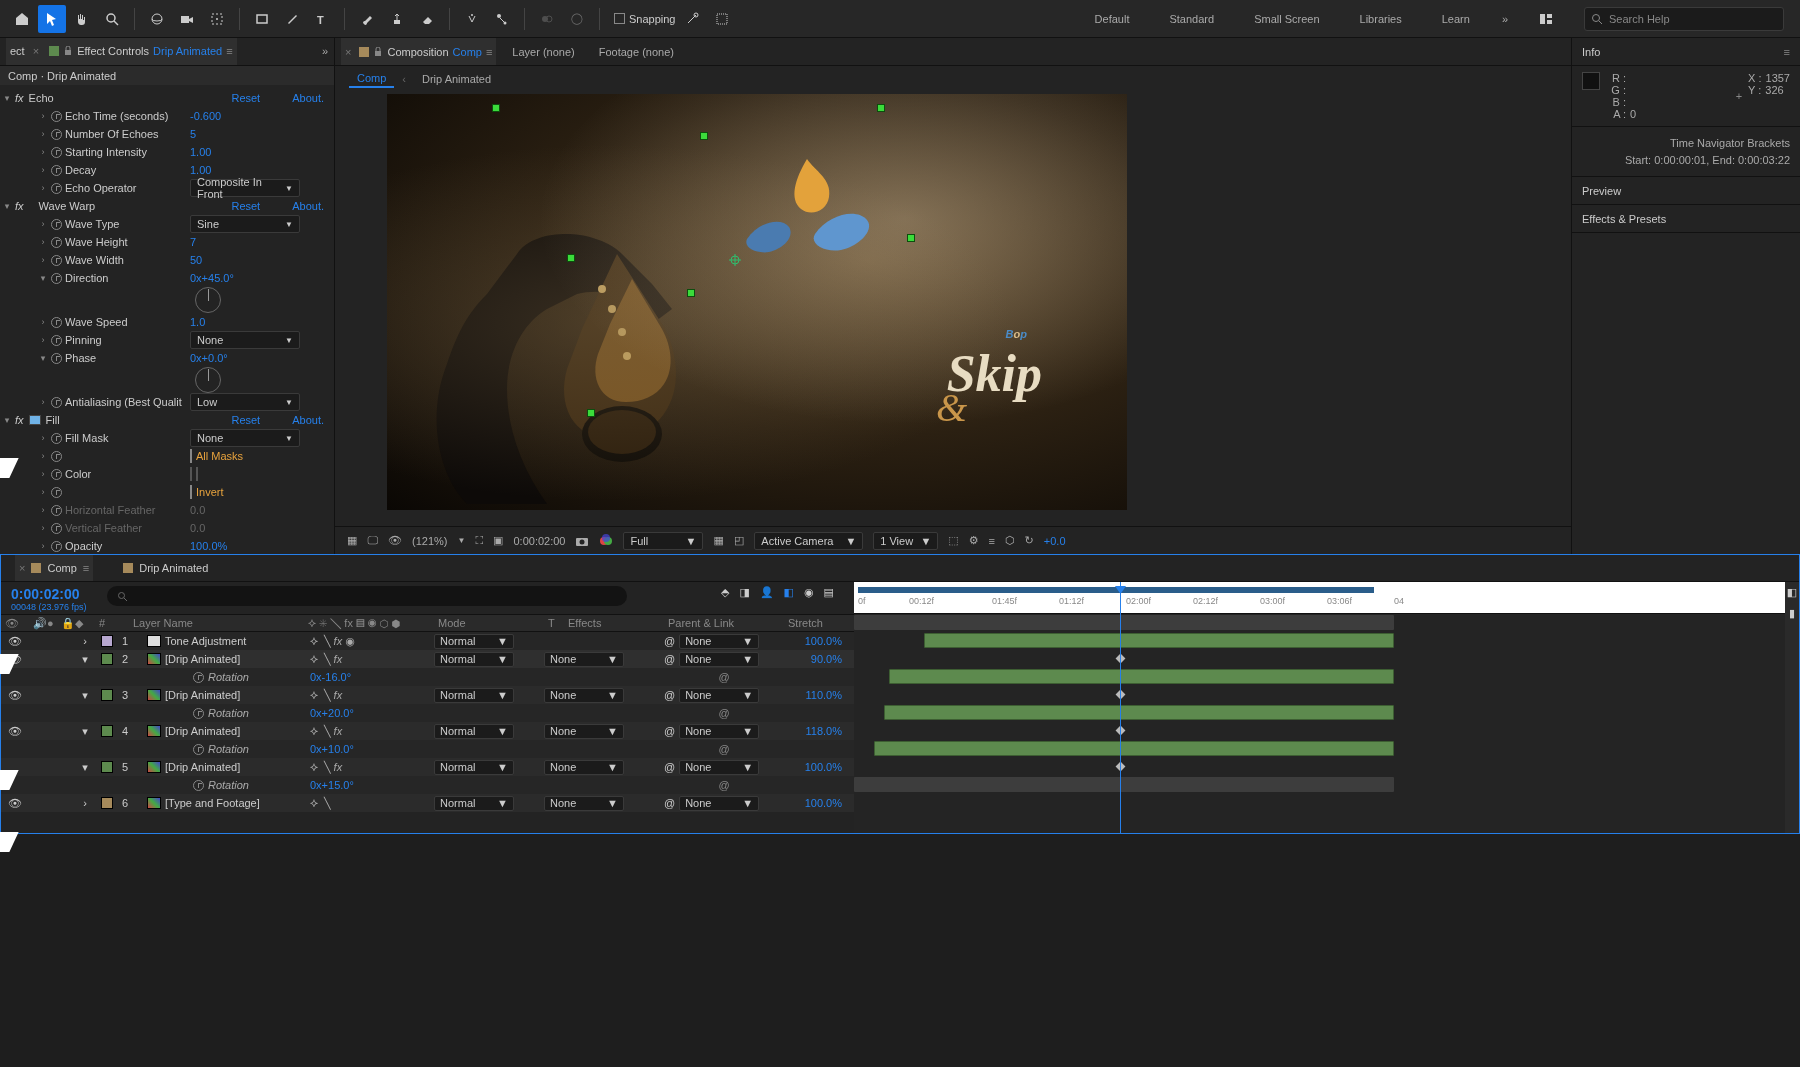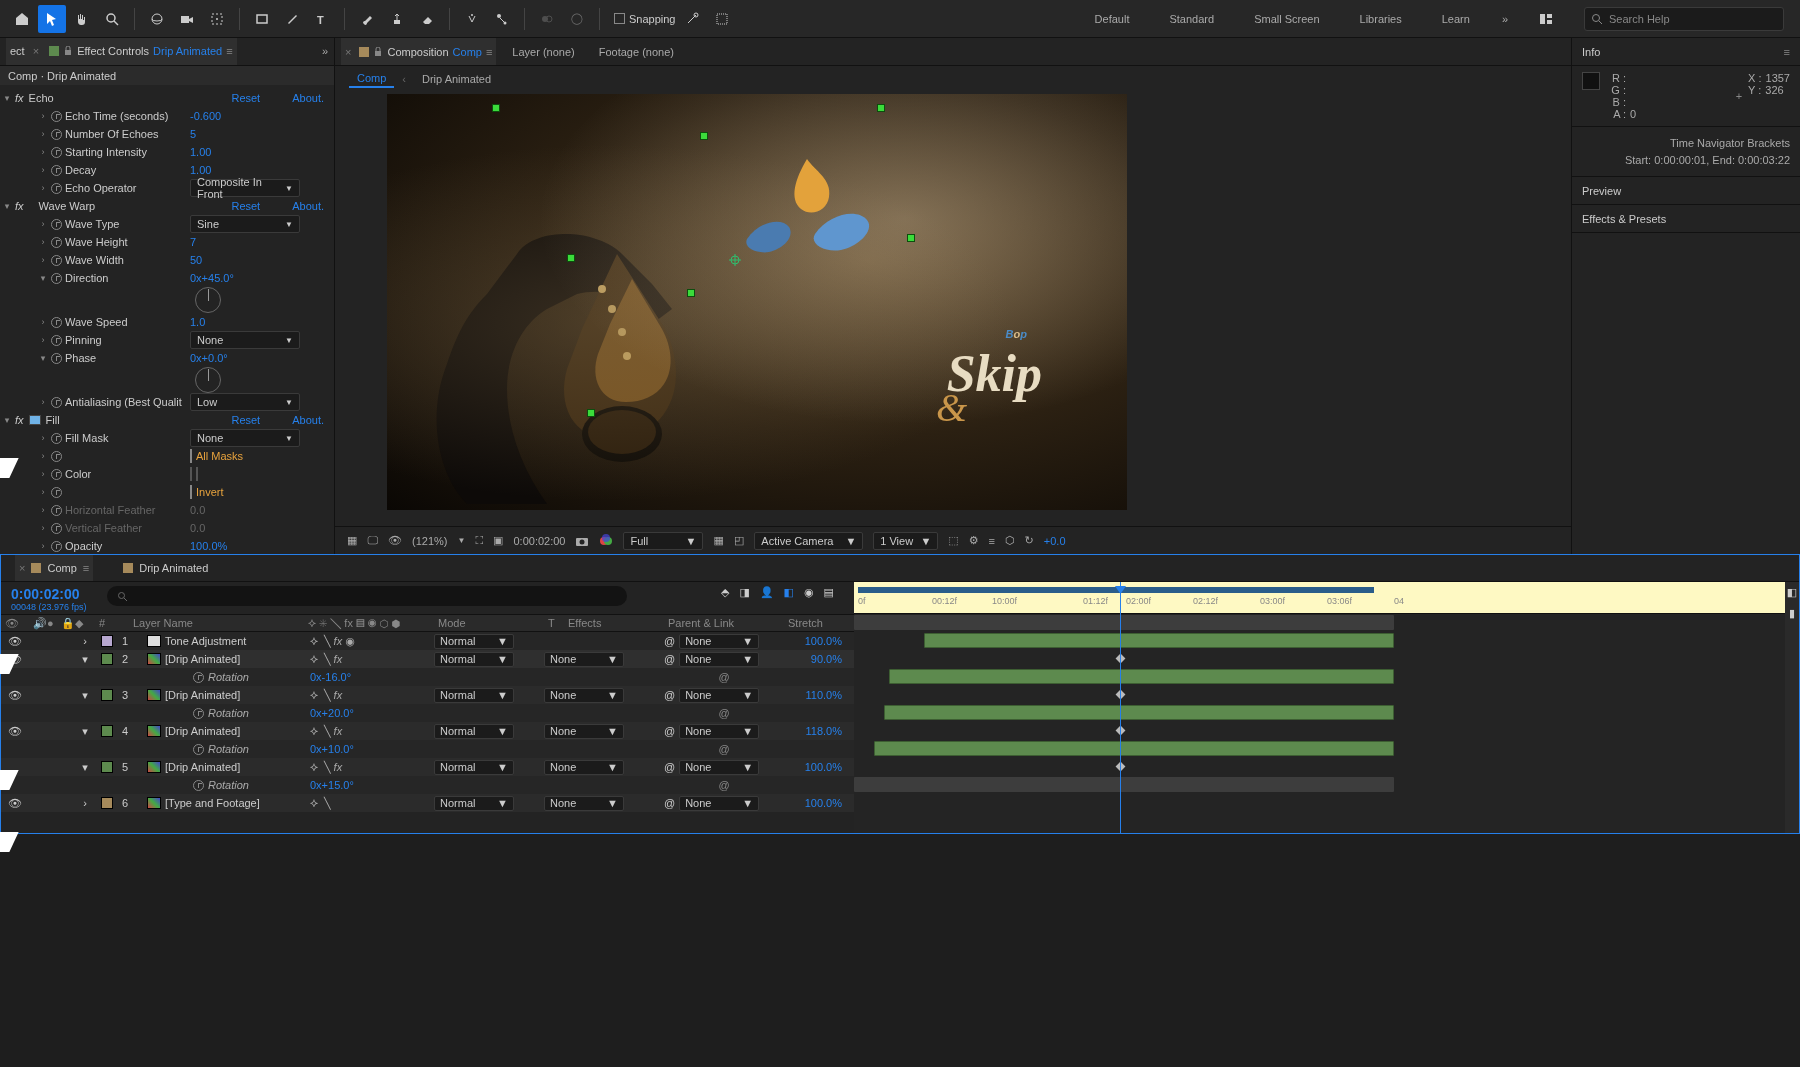"0f" .tl-ruler { background: #fef9c3 -> #ffffff }
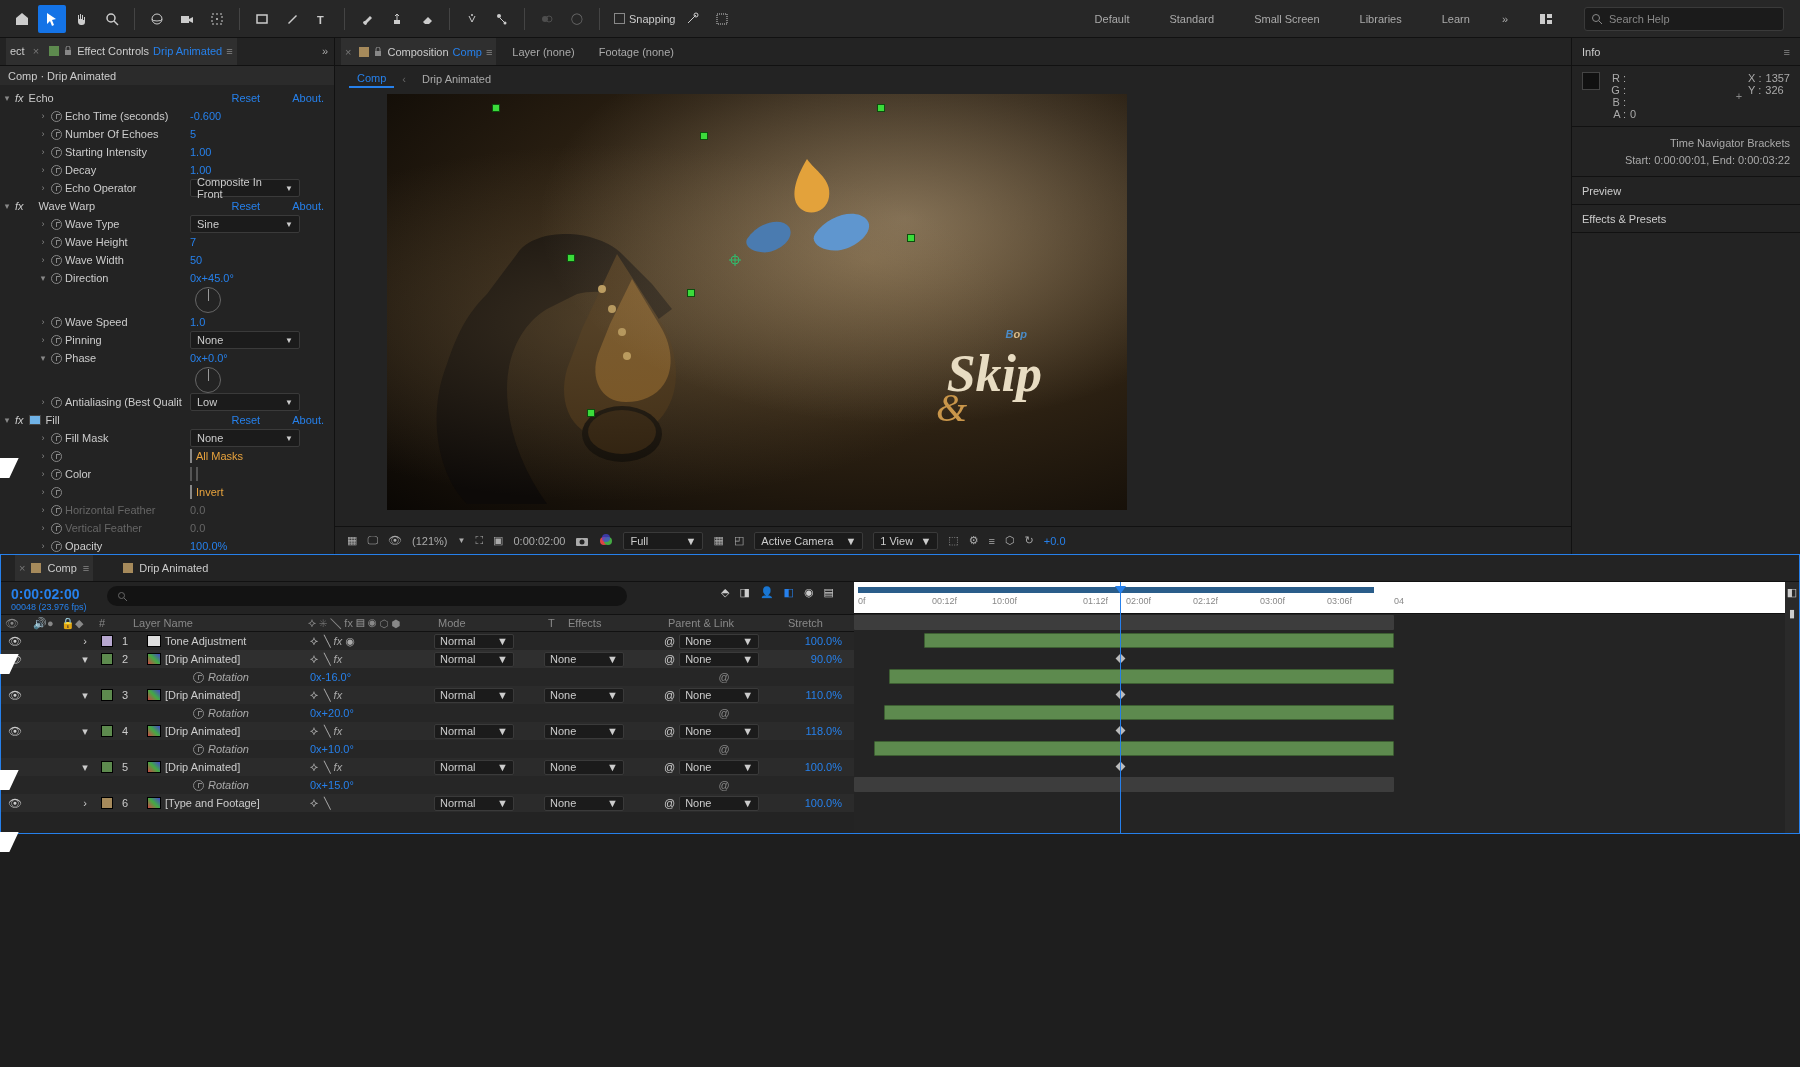"00:12f" span.tick { left: 78px -> 55px }
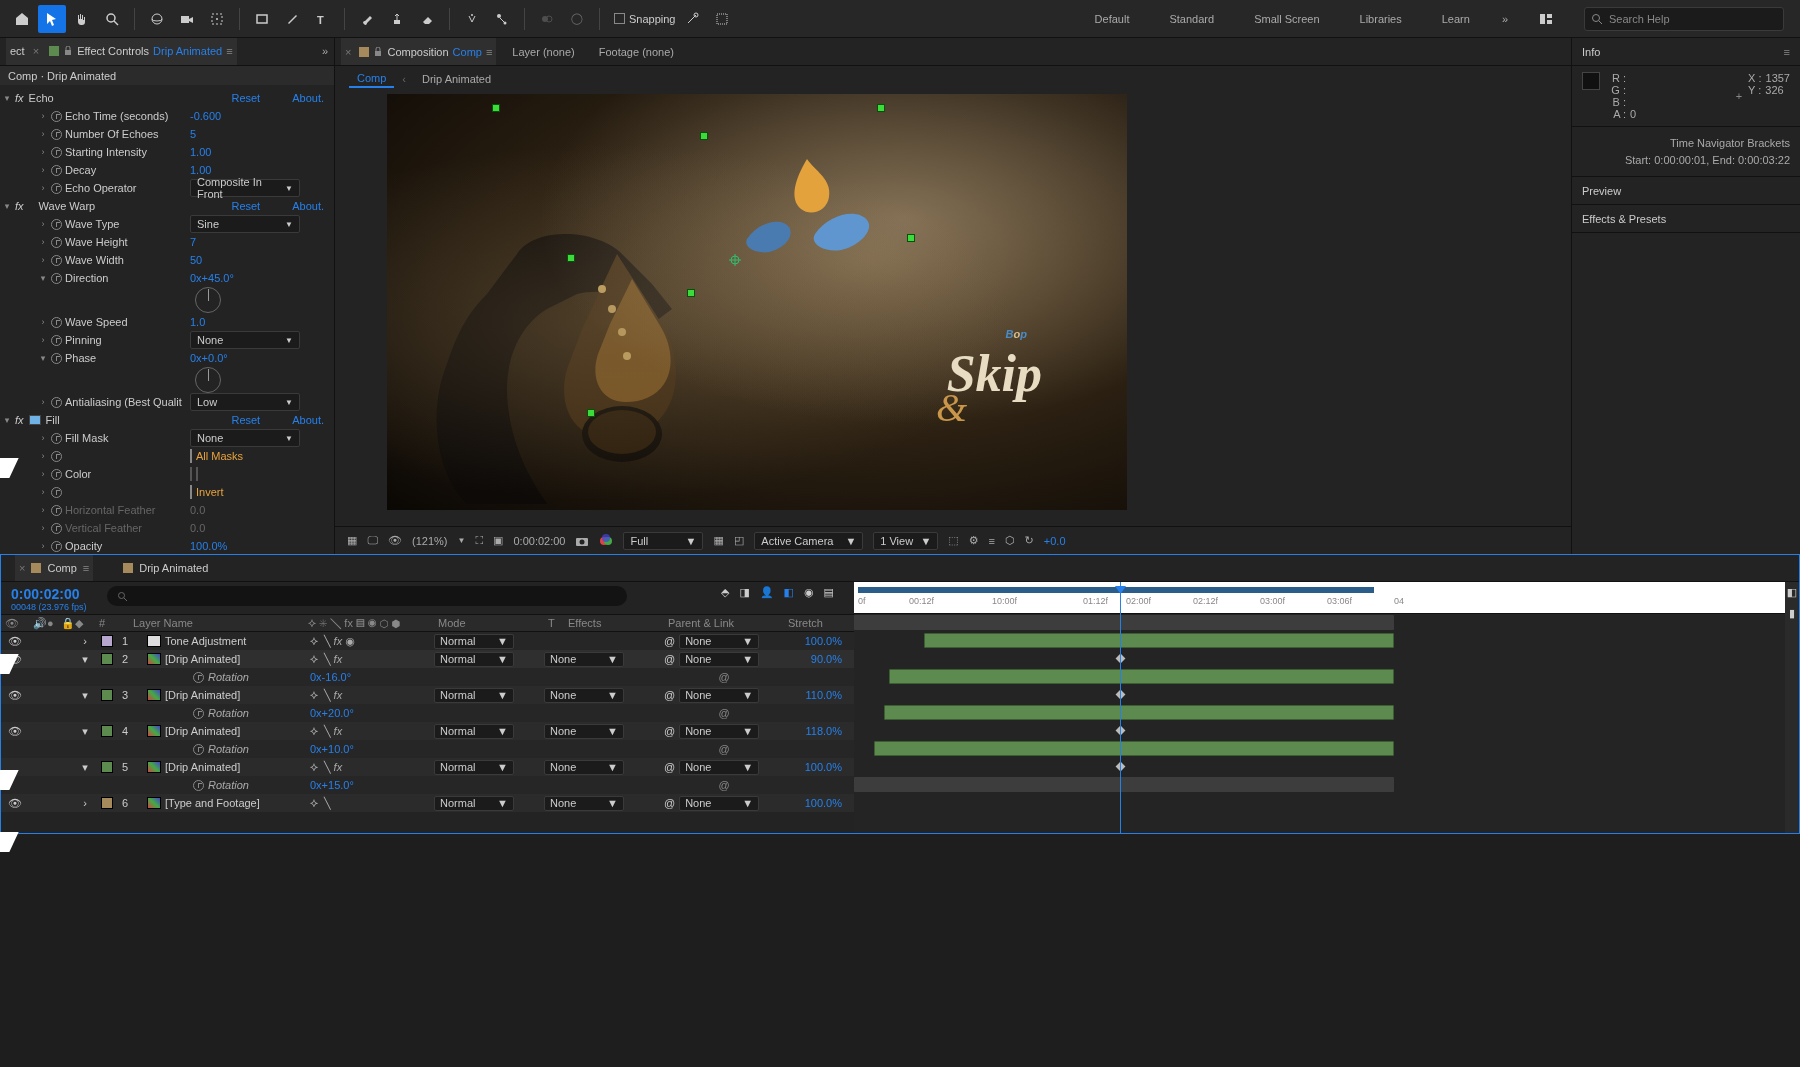"10:00f" span.tick { text: 10:00f -> 01:45f }
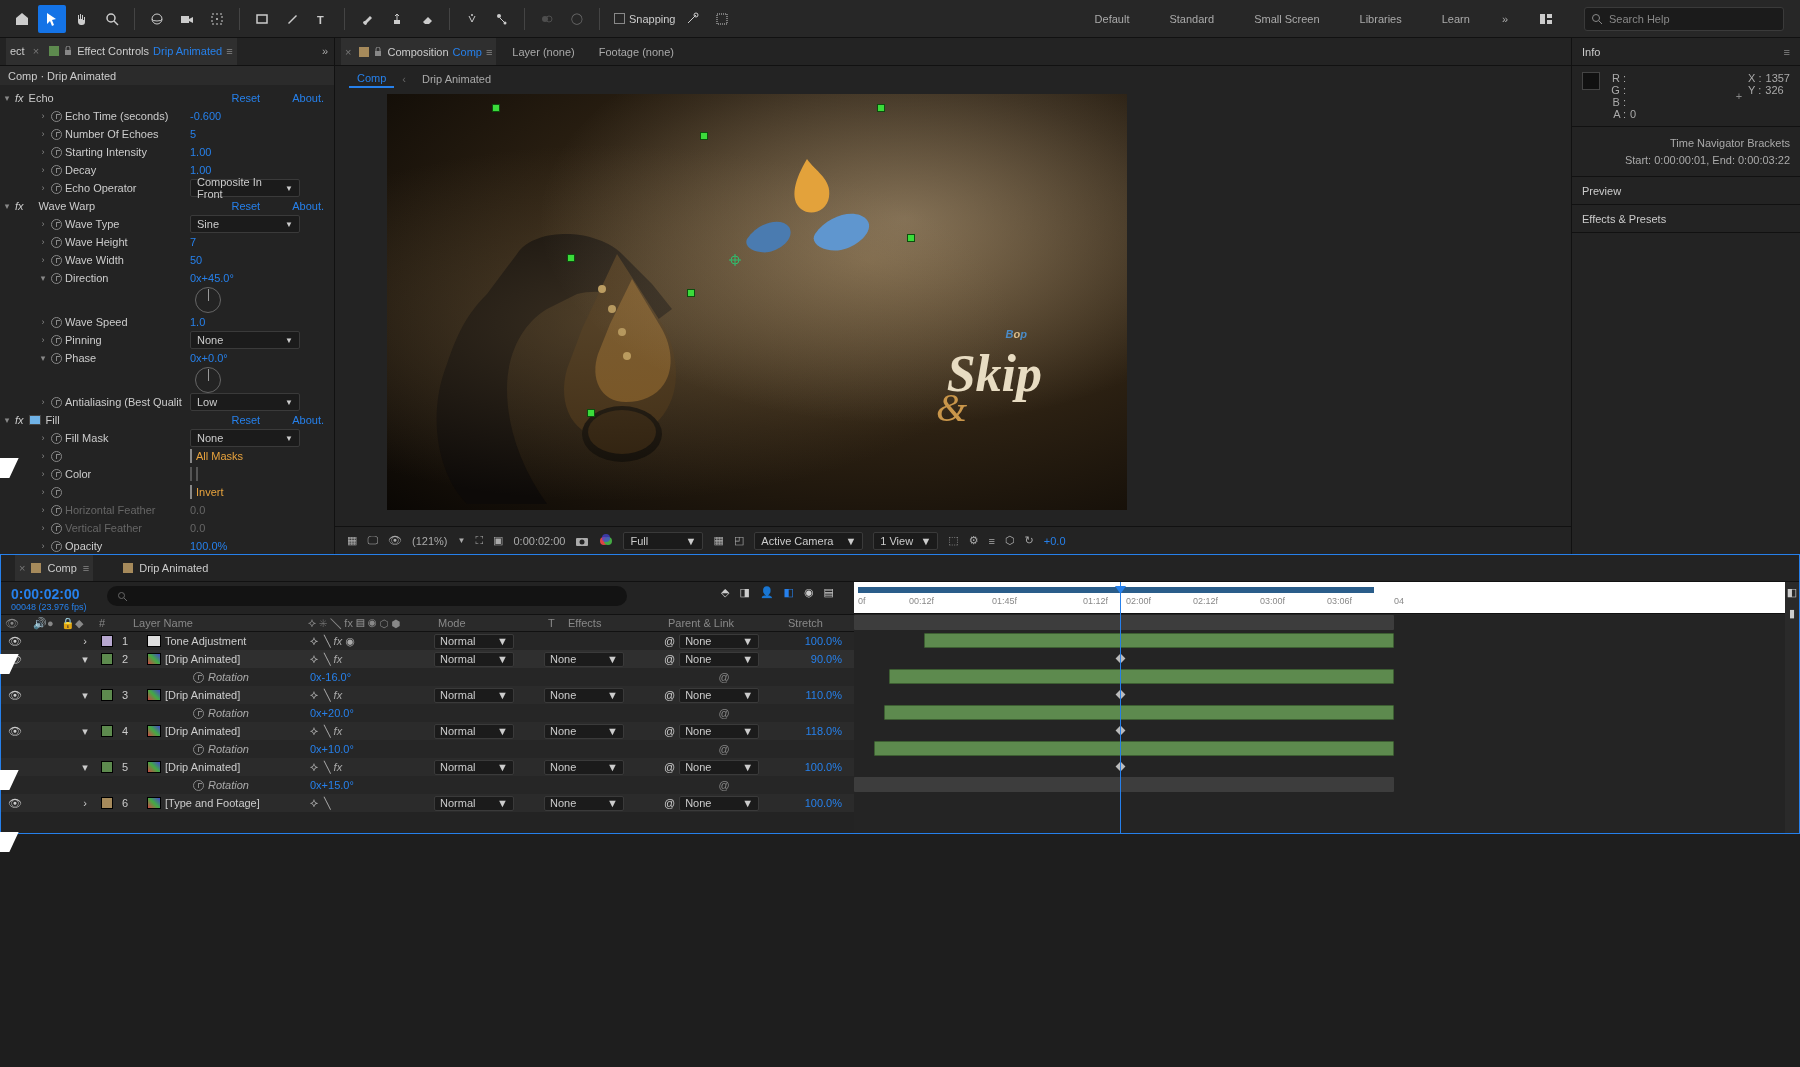"01:12f" span.tick { margin-left: 24px -> none }
